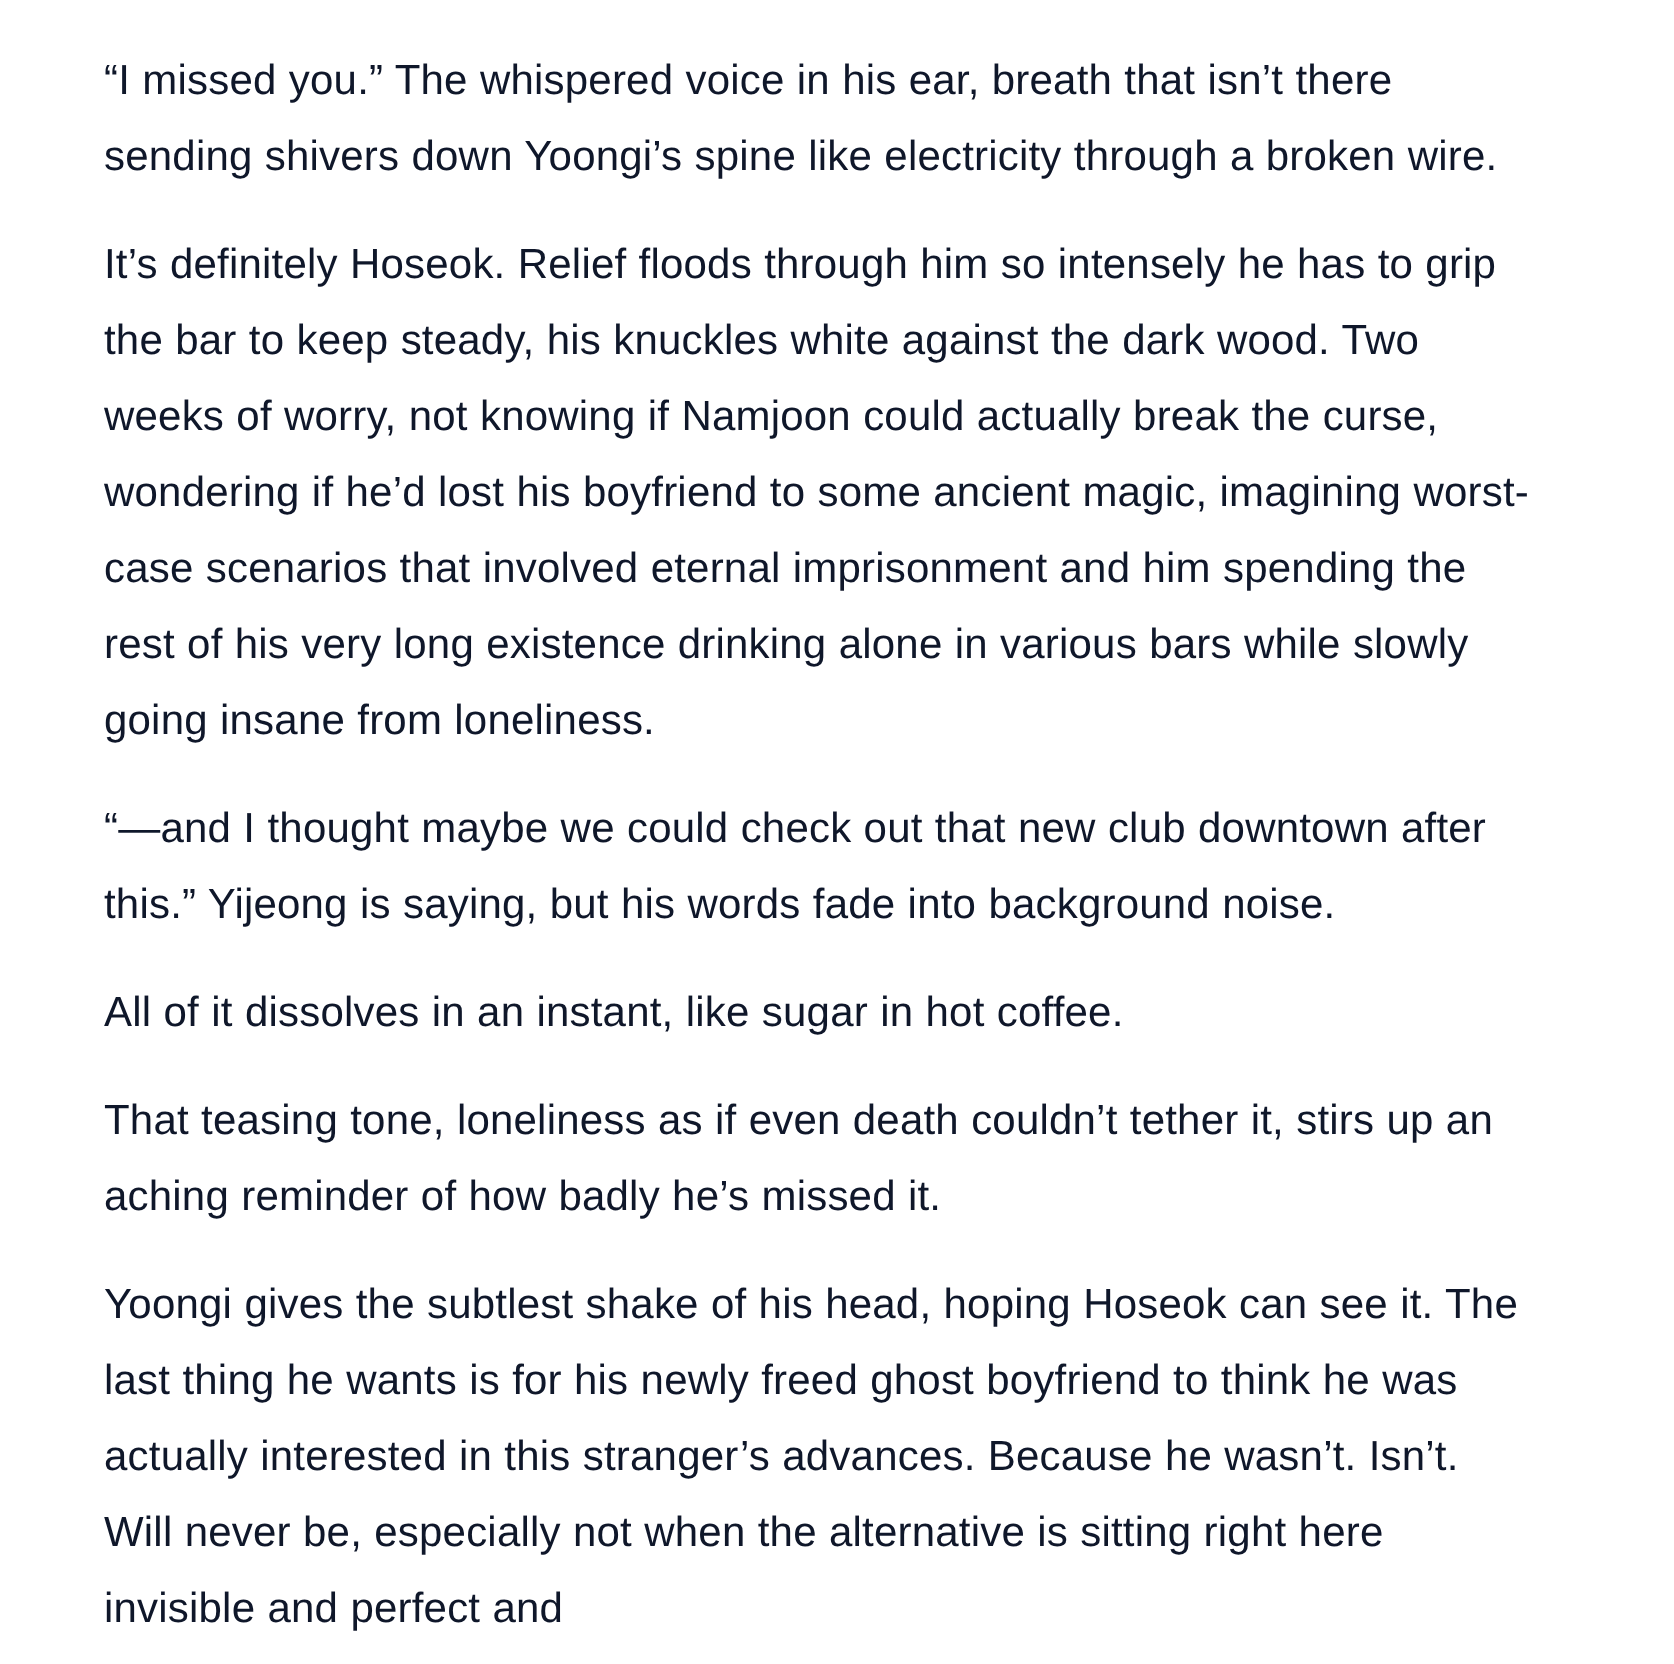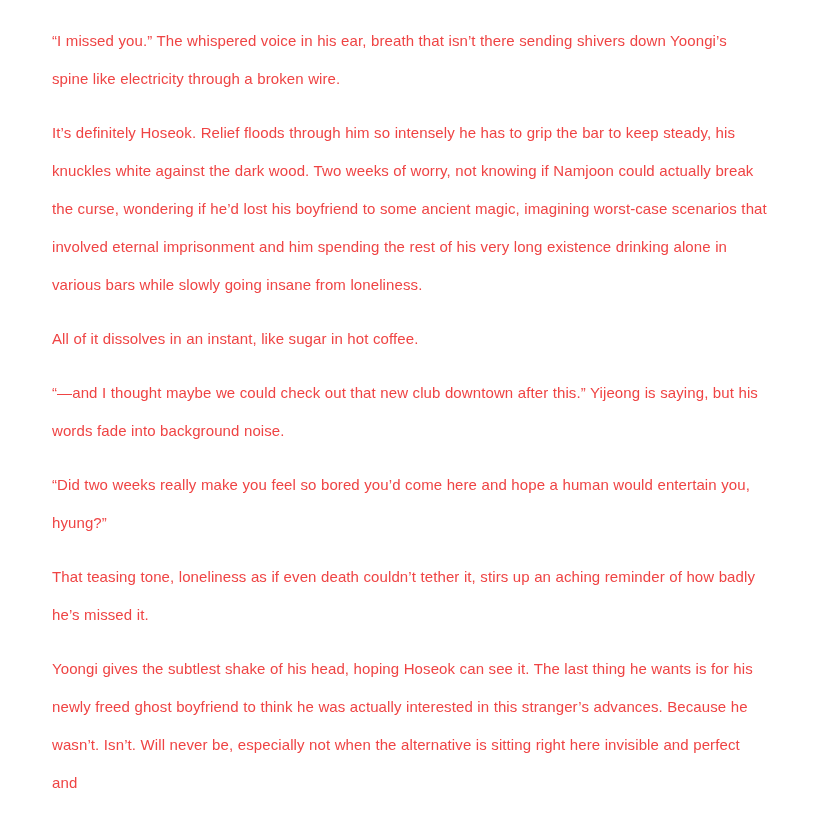"“I missed you.” The whispered" .prose p { color: #ef4444 -> #0f172a; font-size: 15px -> 21px }
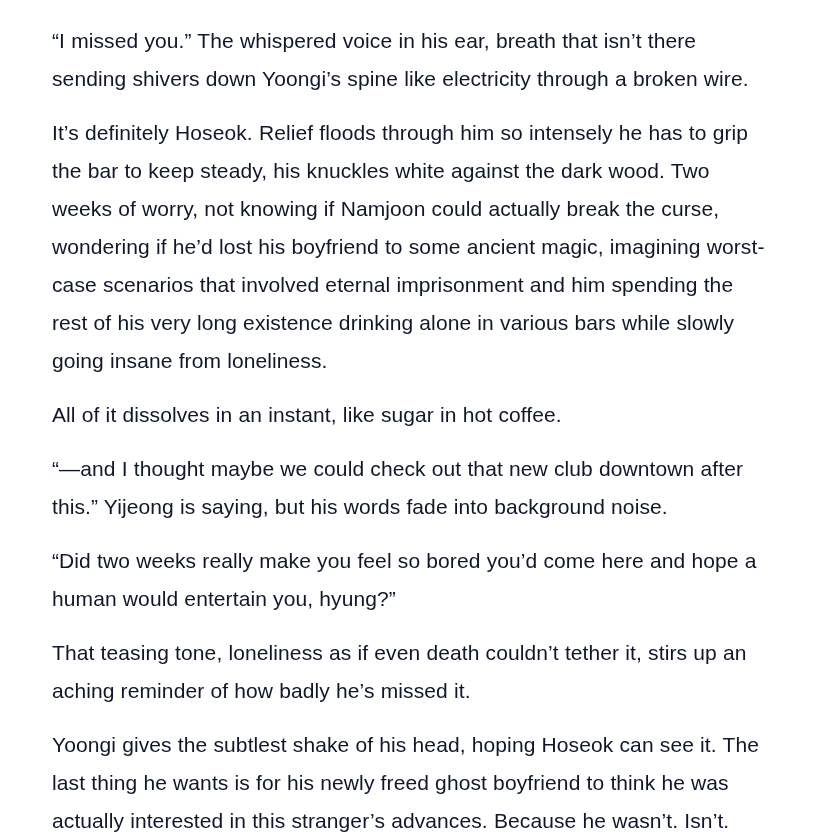"All of it dissolves in" p { order: before "“—and I thought maybe we" -> after "“—and I thought maybe we" }
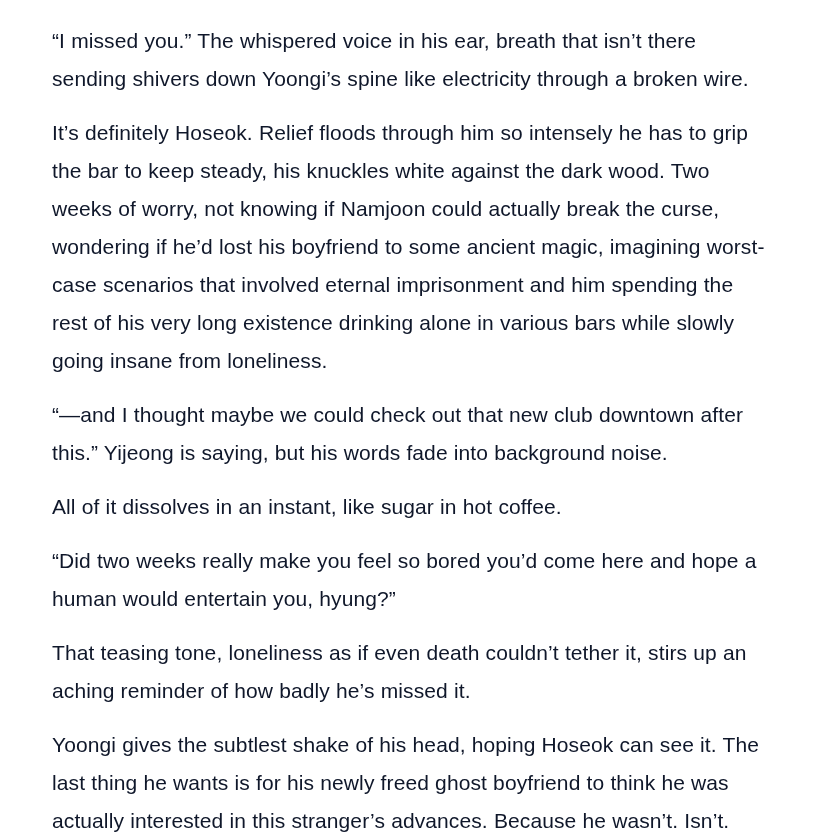"“Did two weeks really make" p { html: <p><span>“Did two weeks really make you feel so bored you’d come here and hope a human would entertain you, hyung?”</span></p> -> none }
